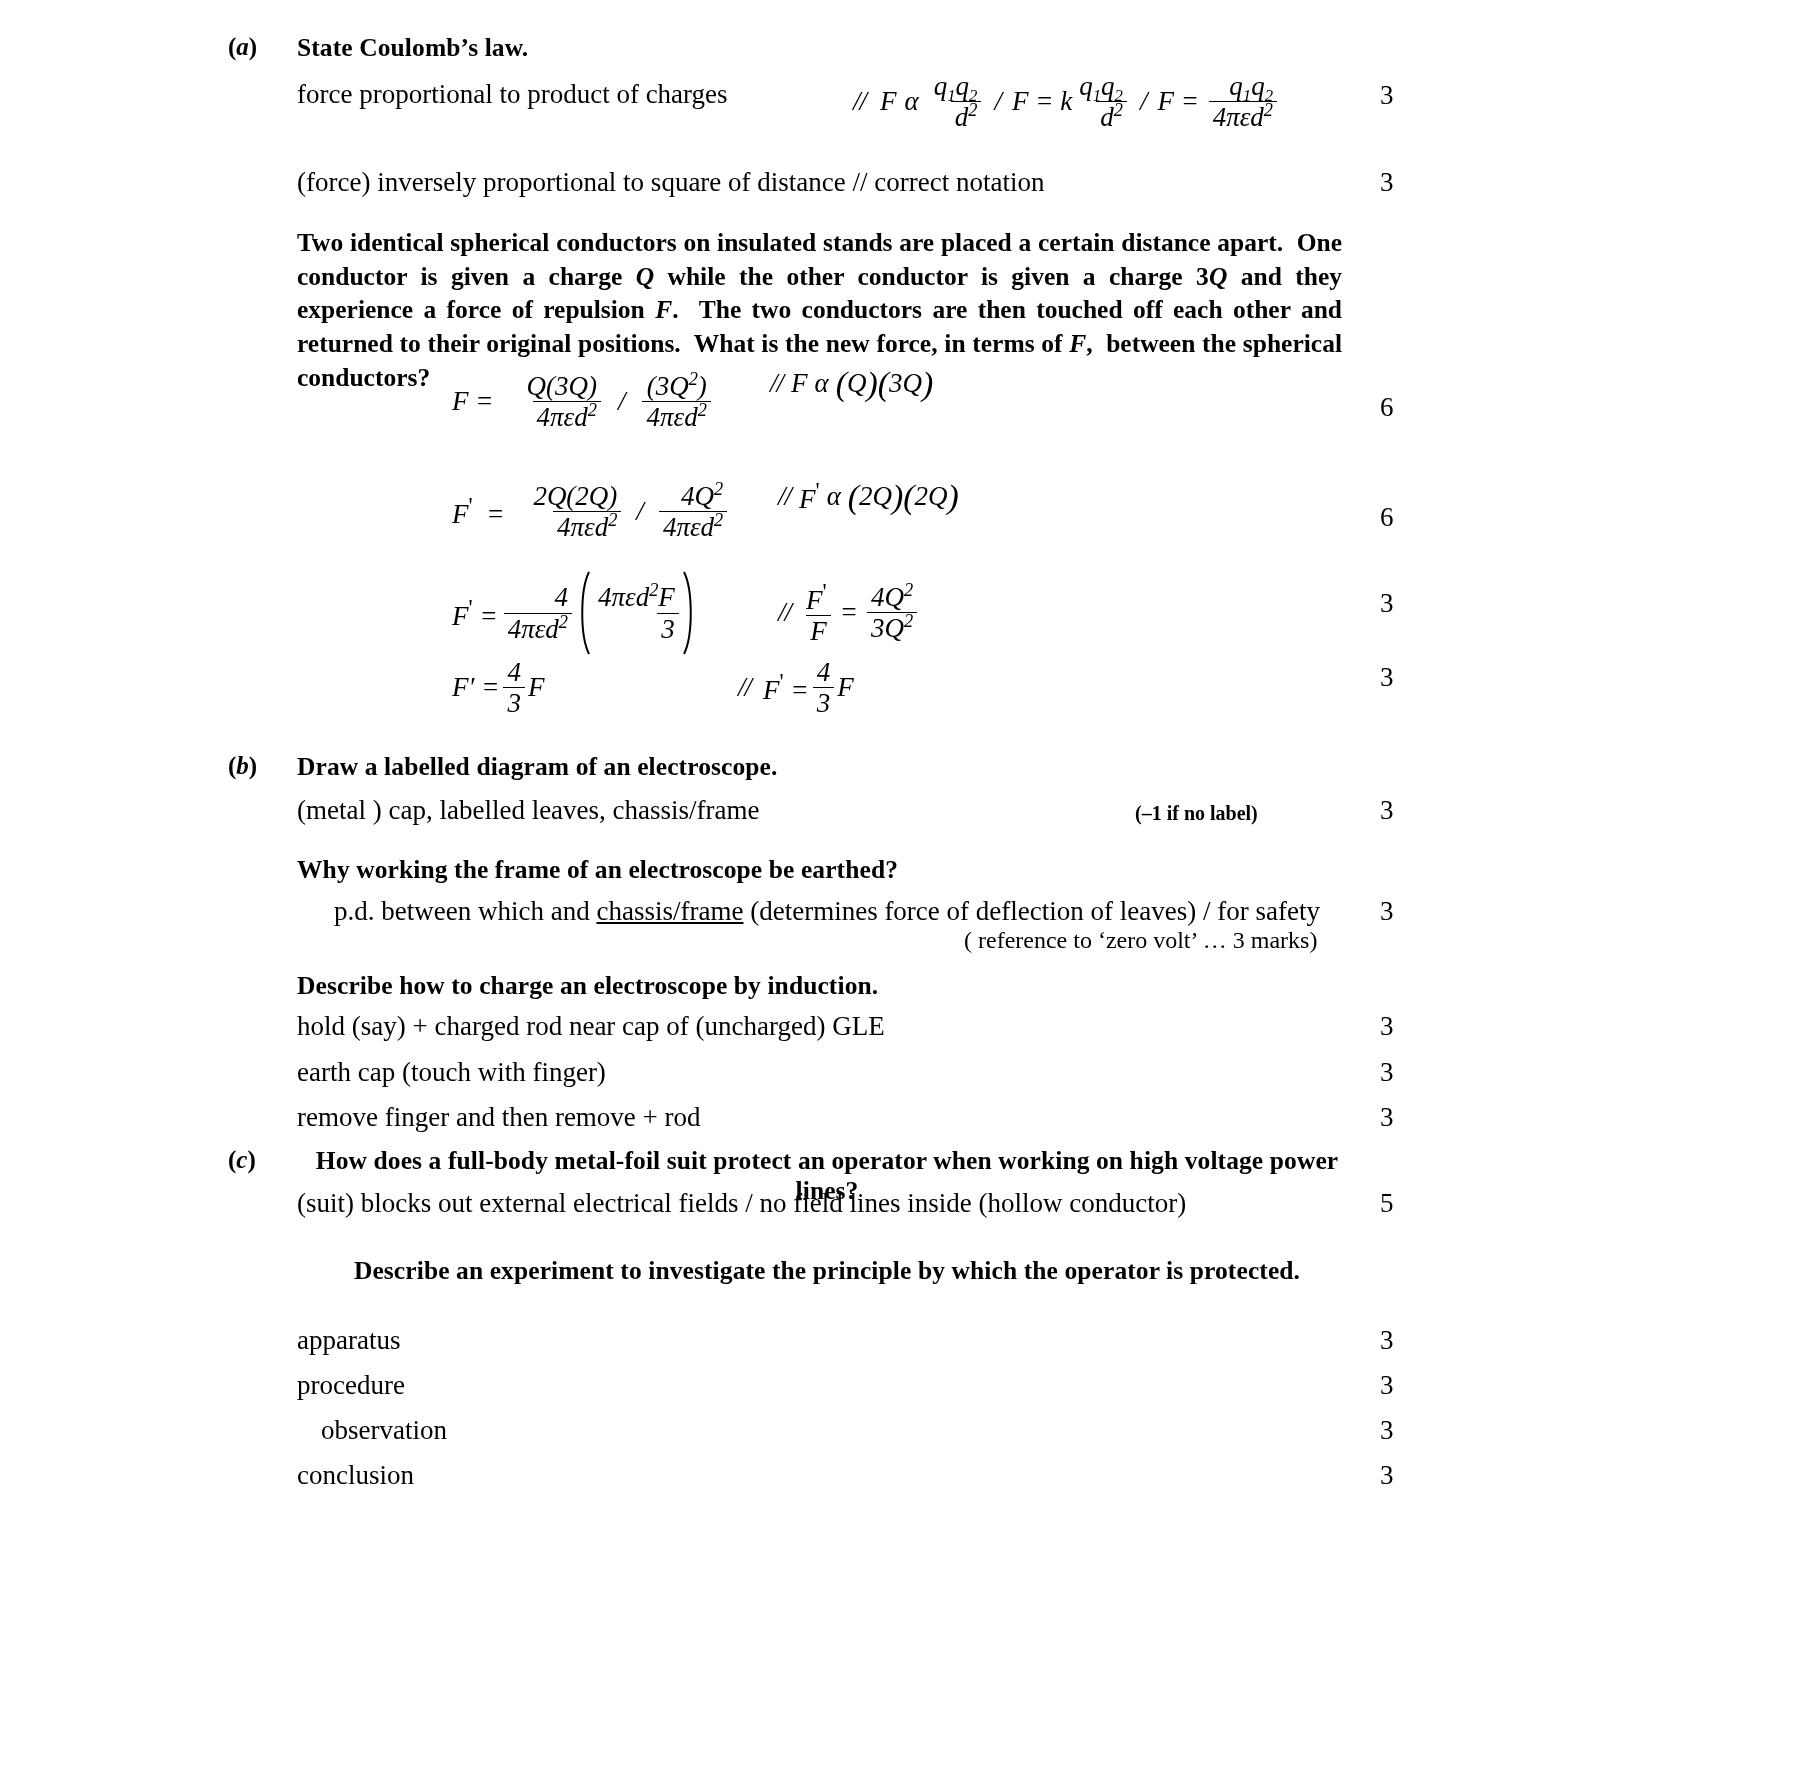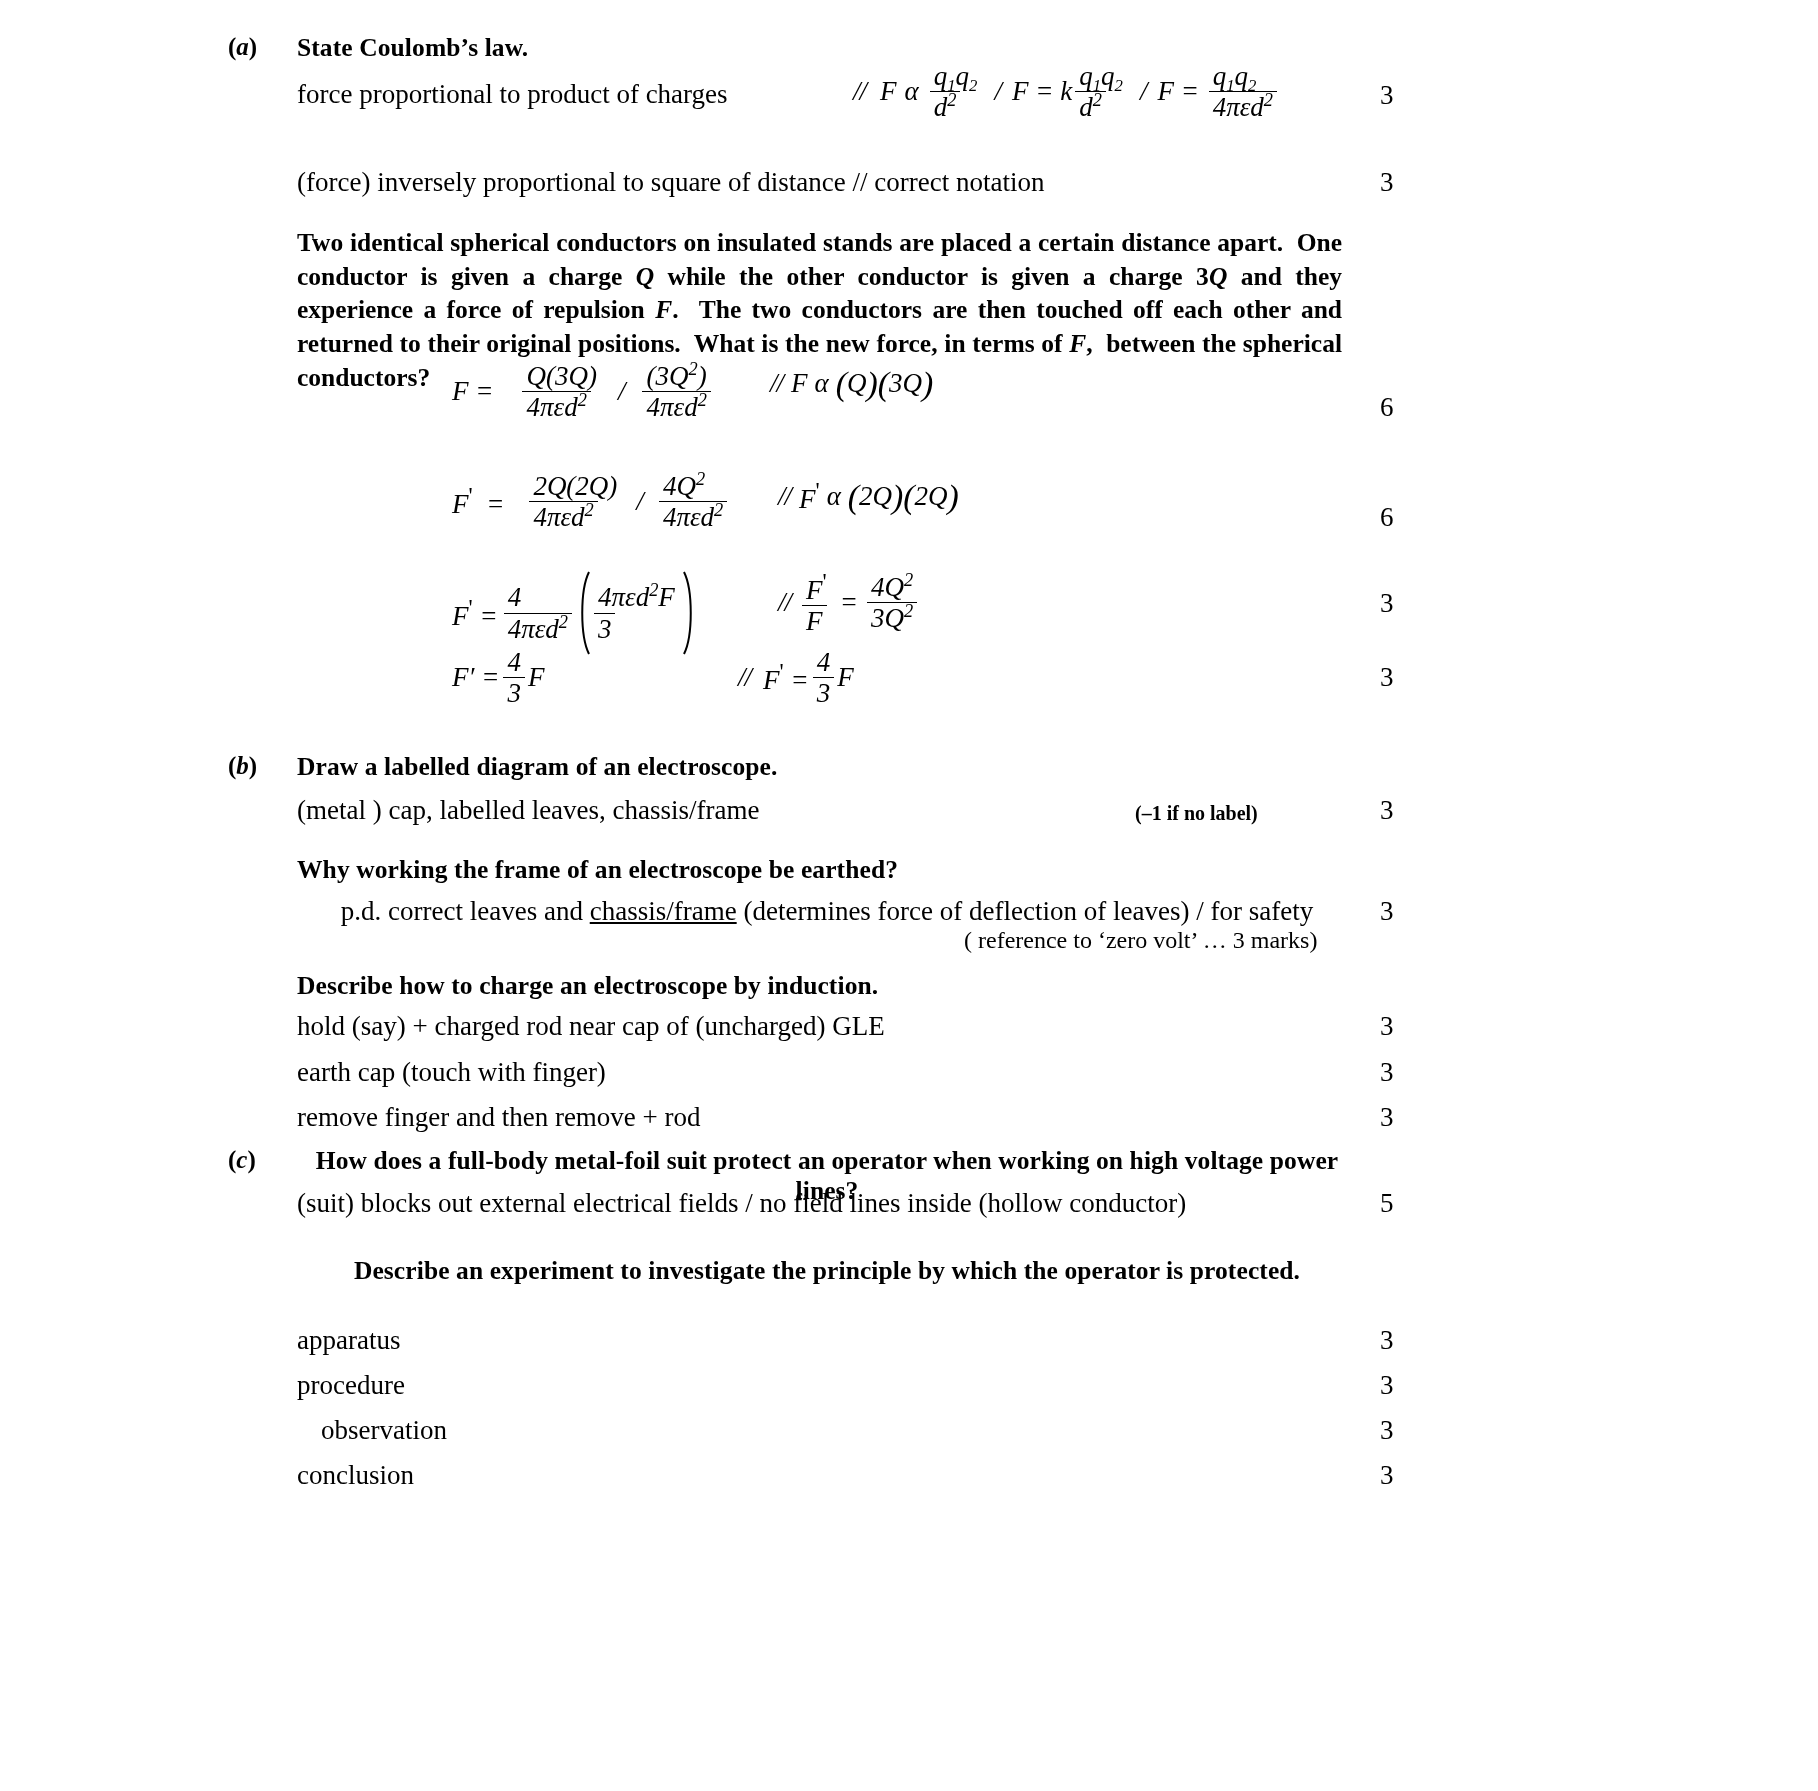"q1q2" .frac { align-items: flex-start -> flex-end; margin: 0 3px -> 10px 3px }
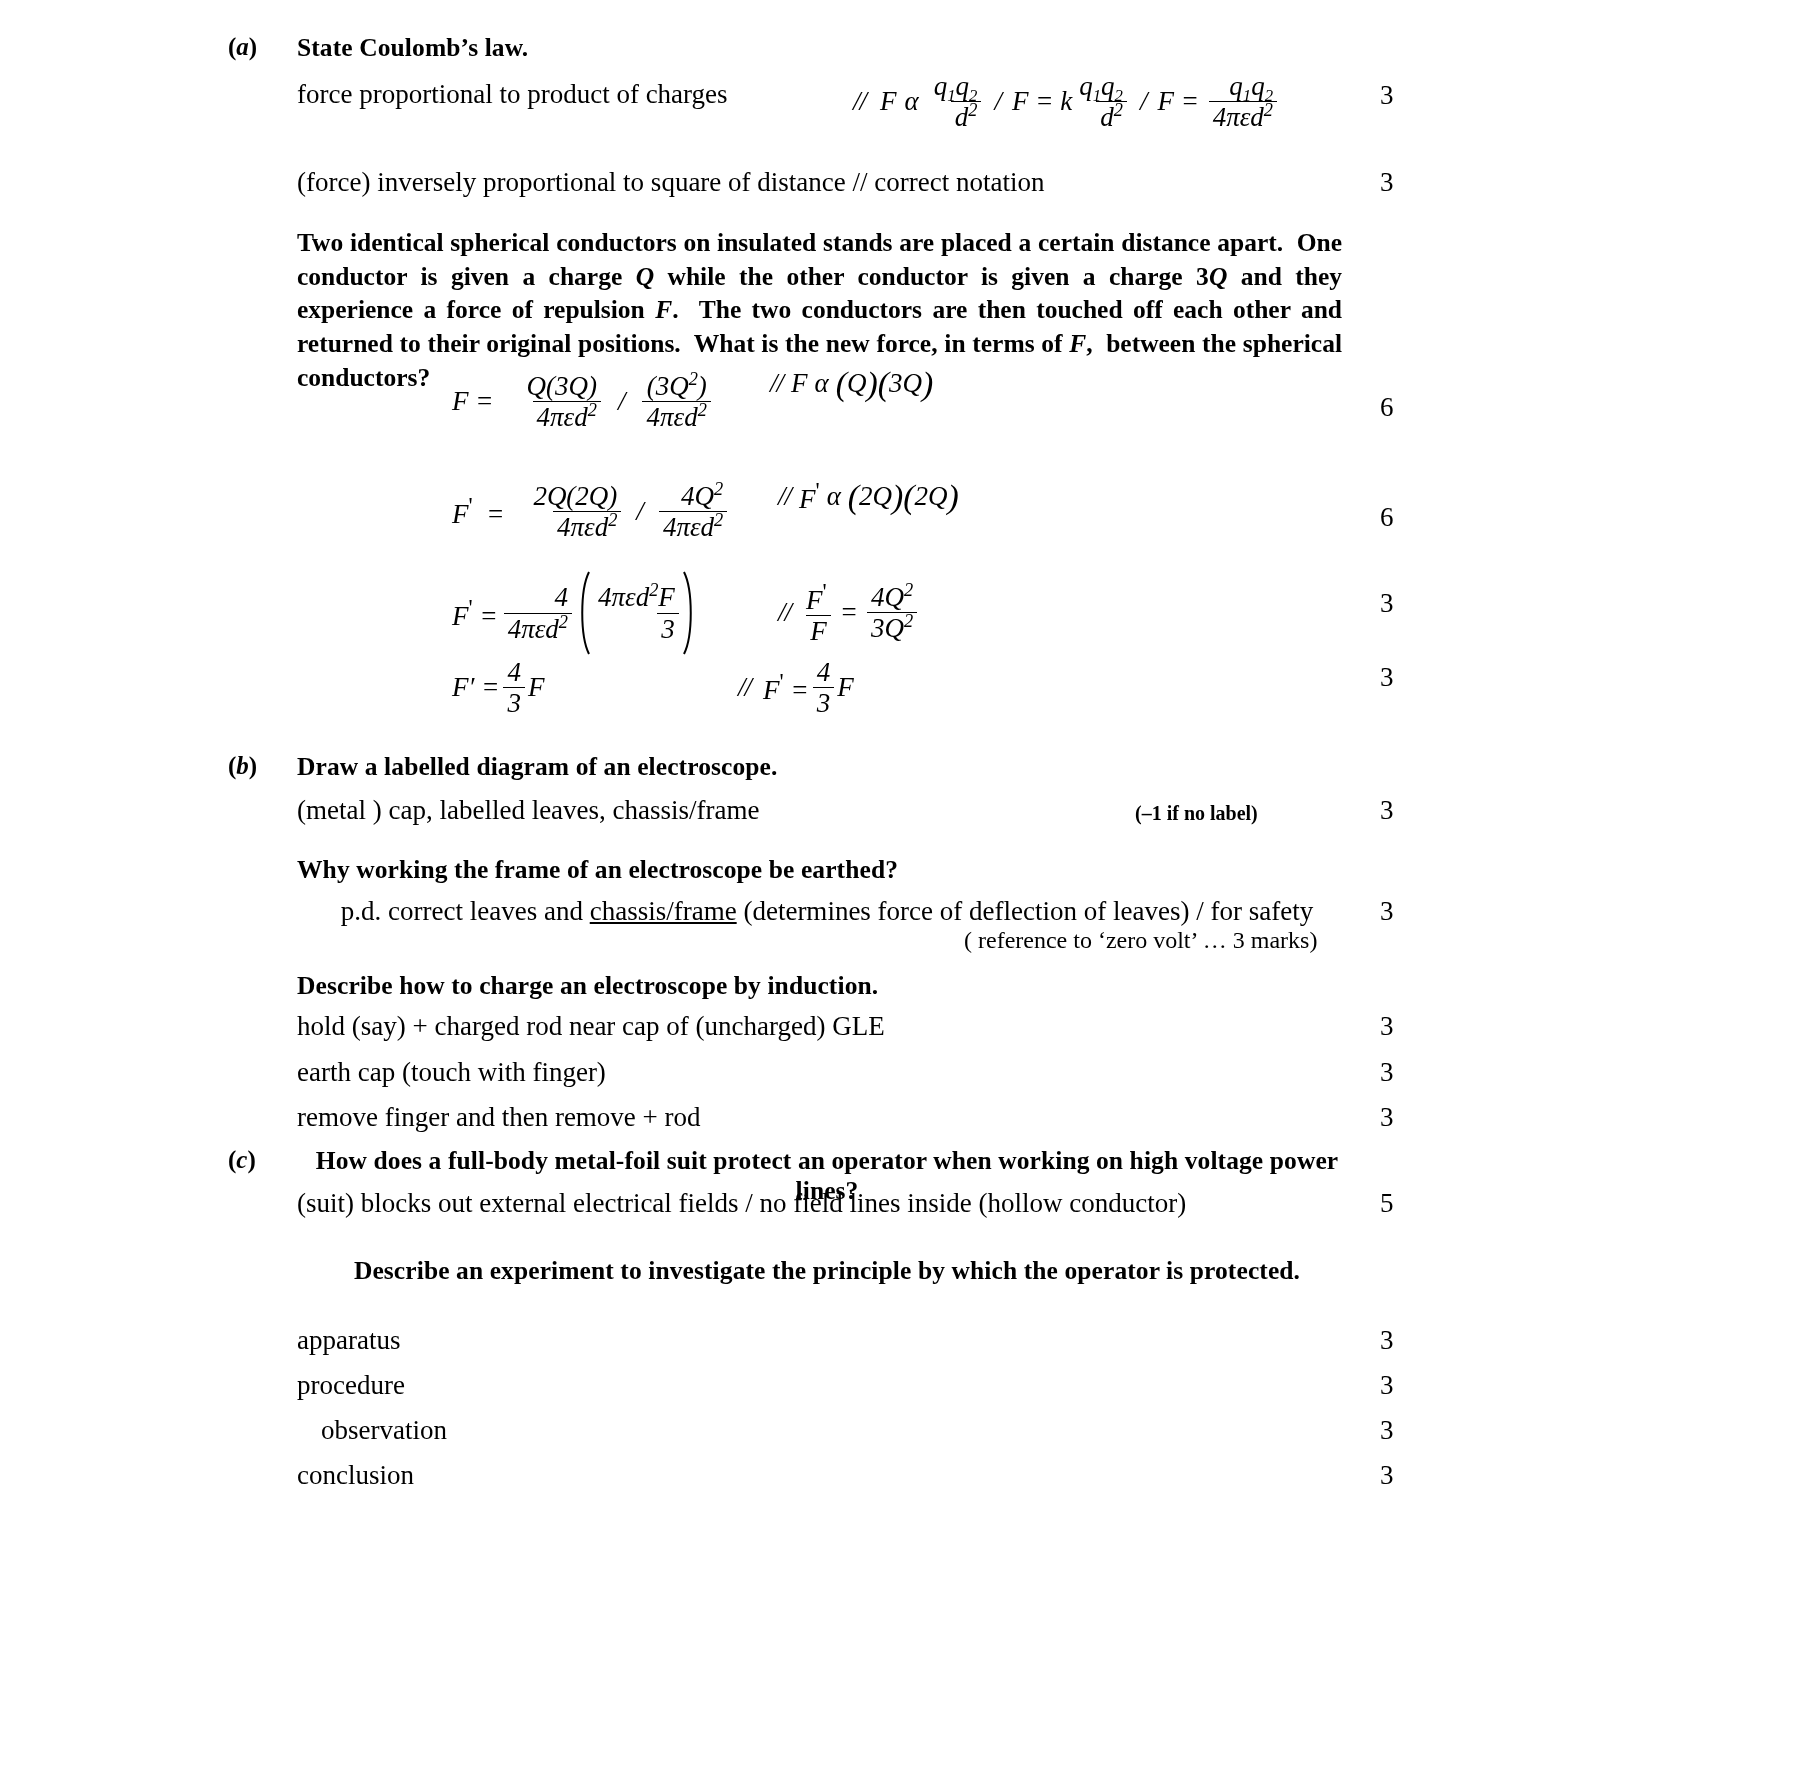"p.d. correct leaves and" span { text: correct leaves -> between which }
